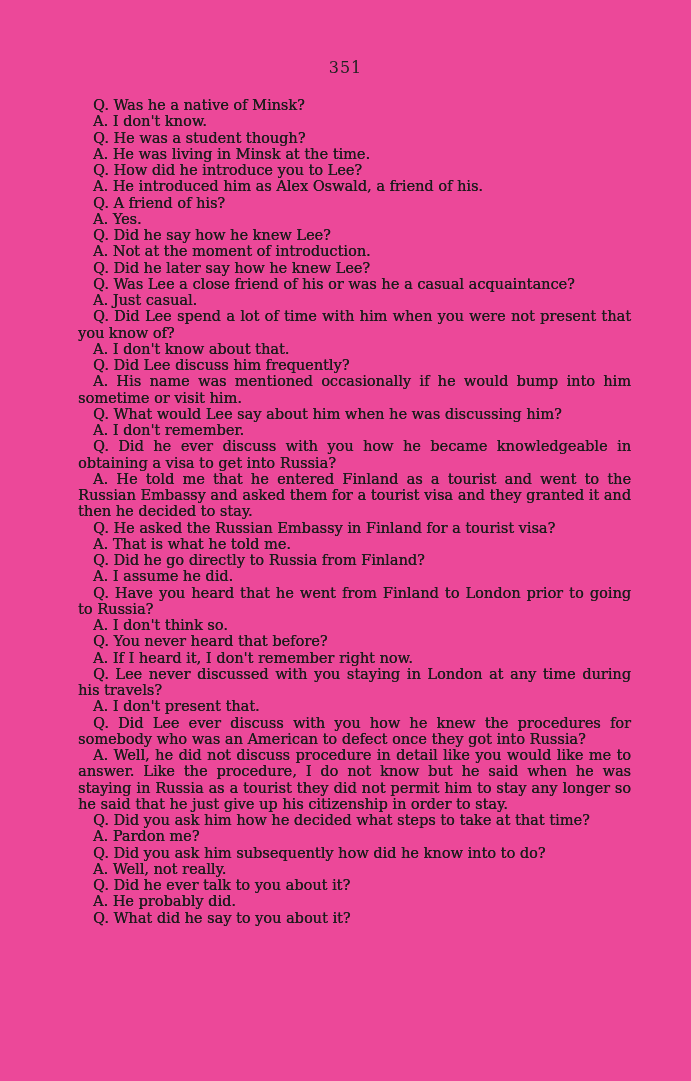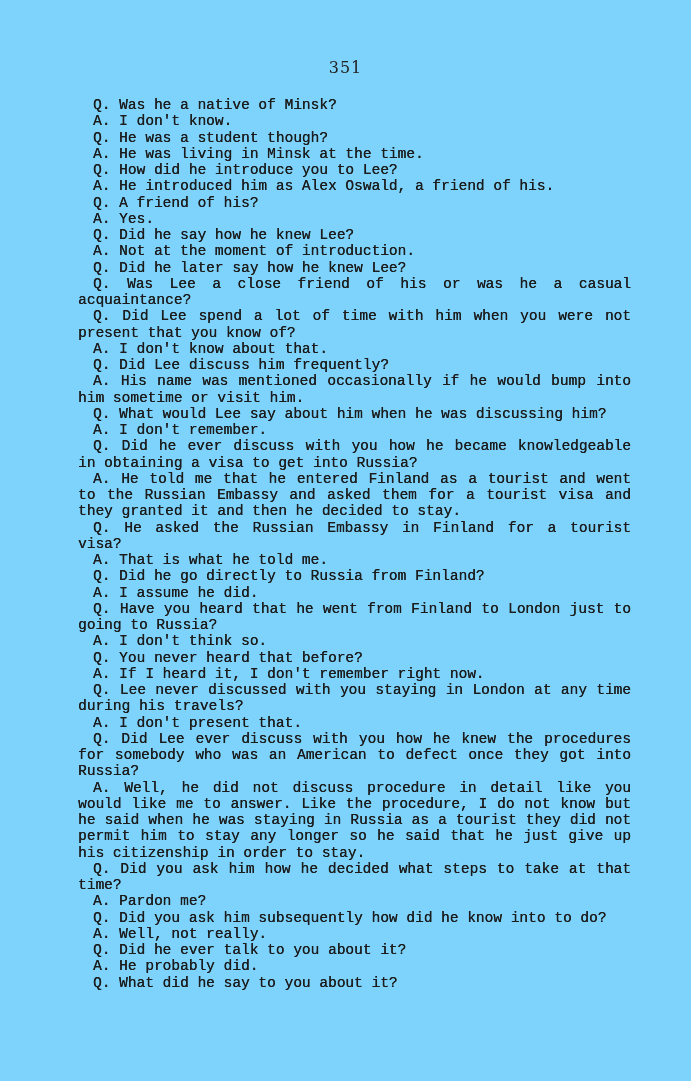"351" .page { background: #7dd3fc -> #ec4899 }
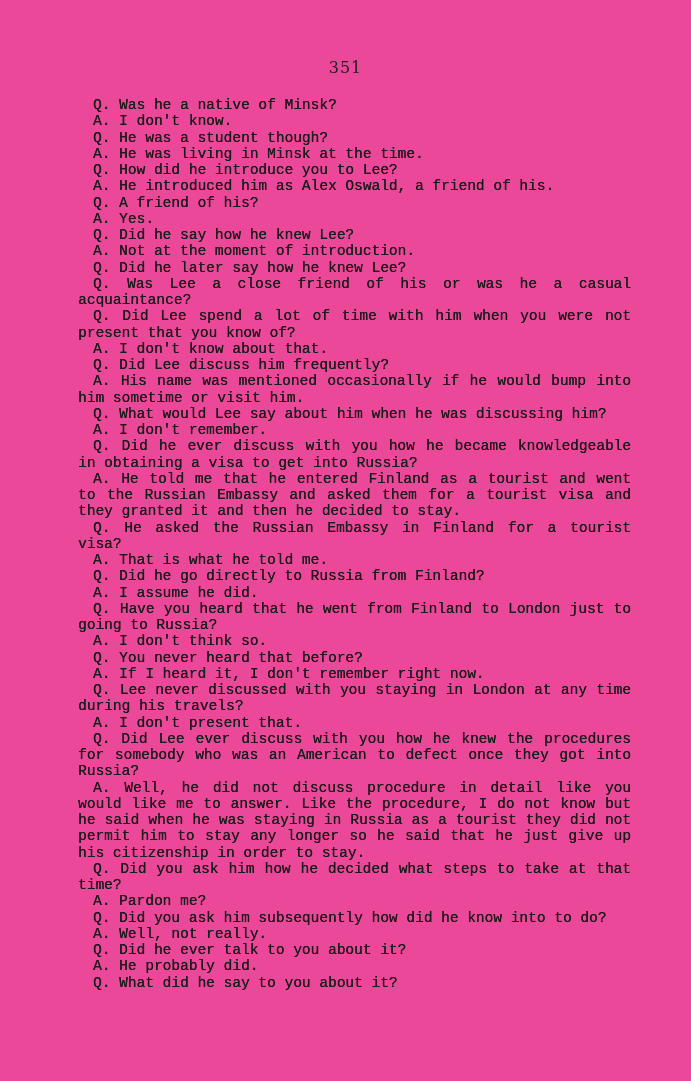"Q. Was he a native" .transcript p.qa { font-family: Liberation Mono, monospace -> none }
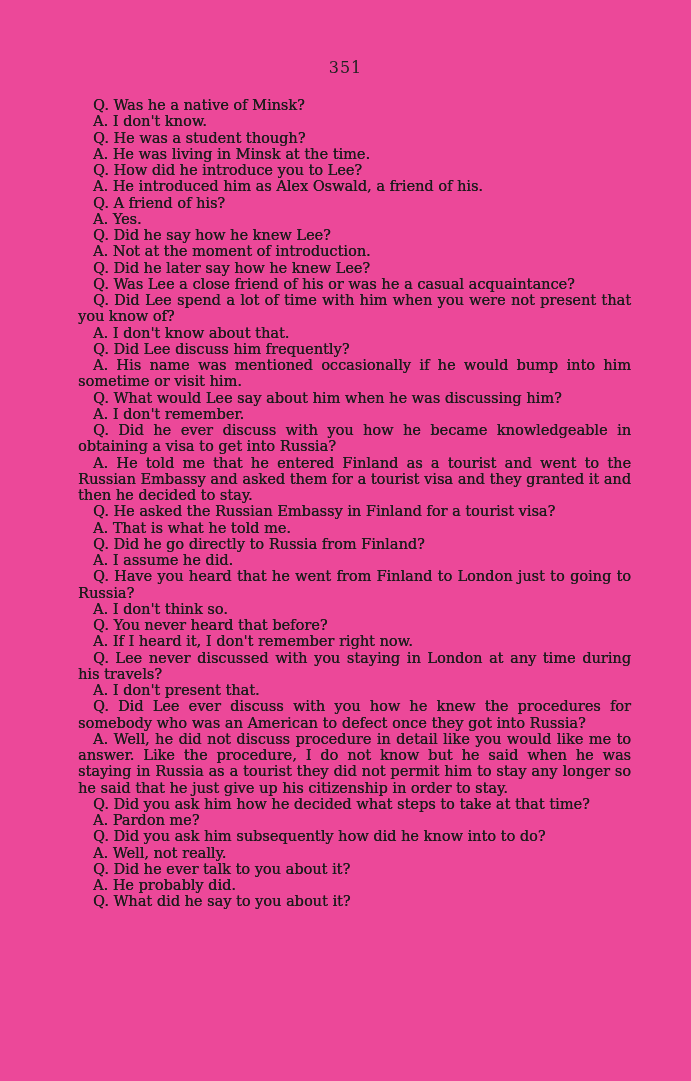"A. Just casual." p.qa { html: none -> <p>A. Just casual.</p> }
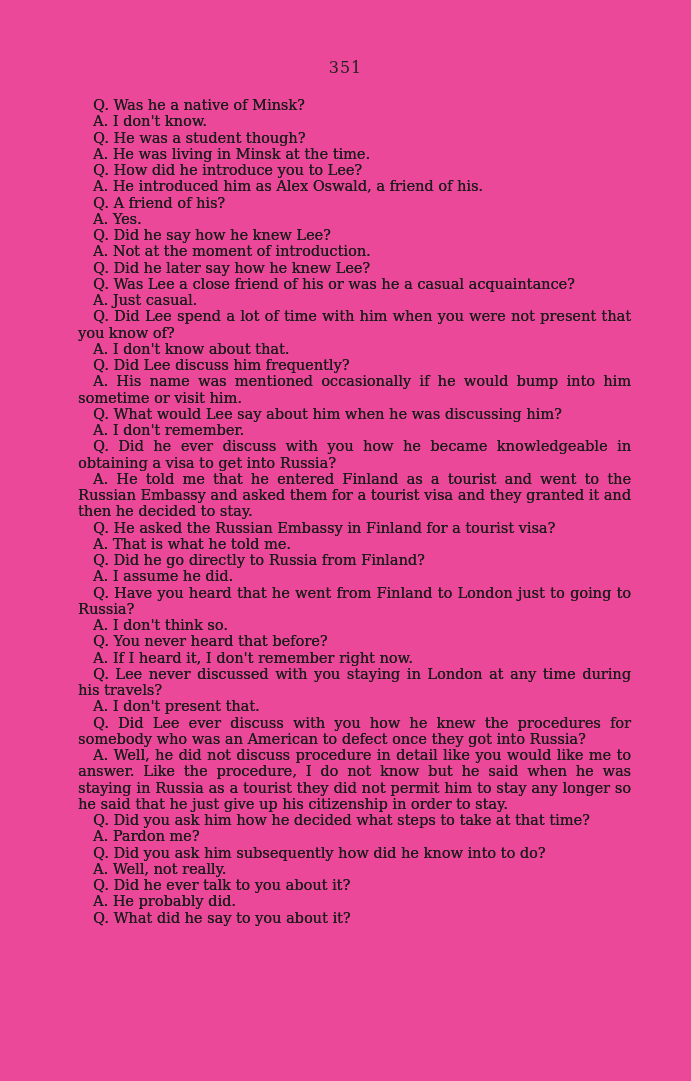"Q. Have you heard that" p.qa { text: just -> prior }
